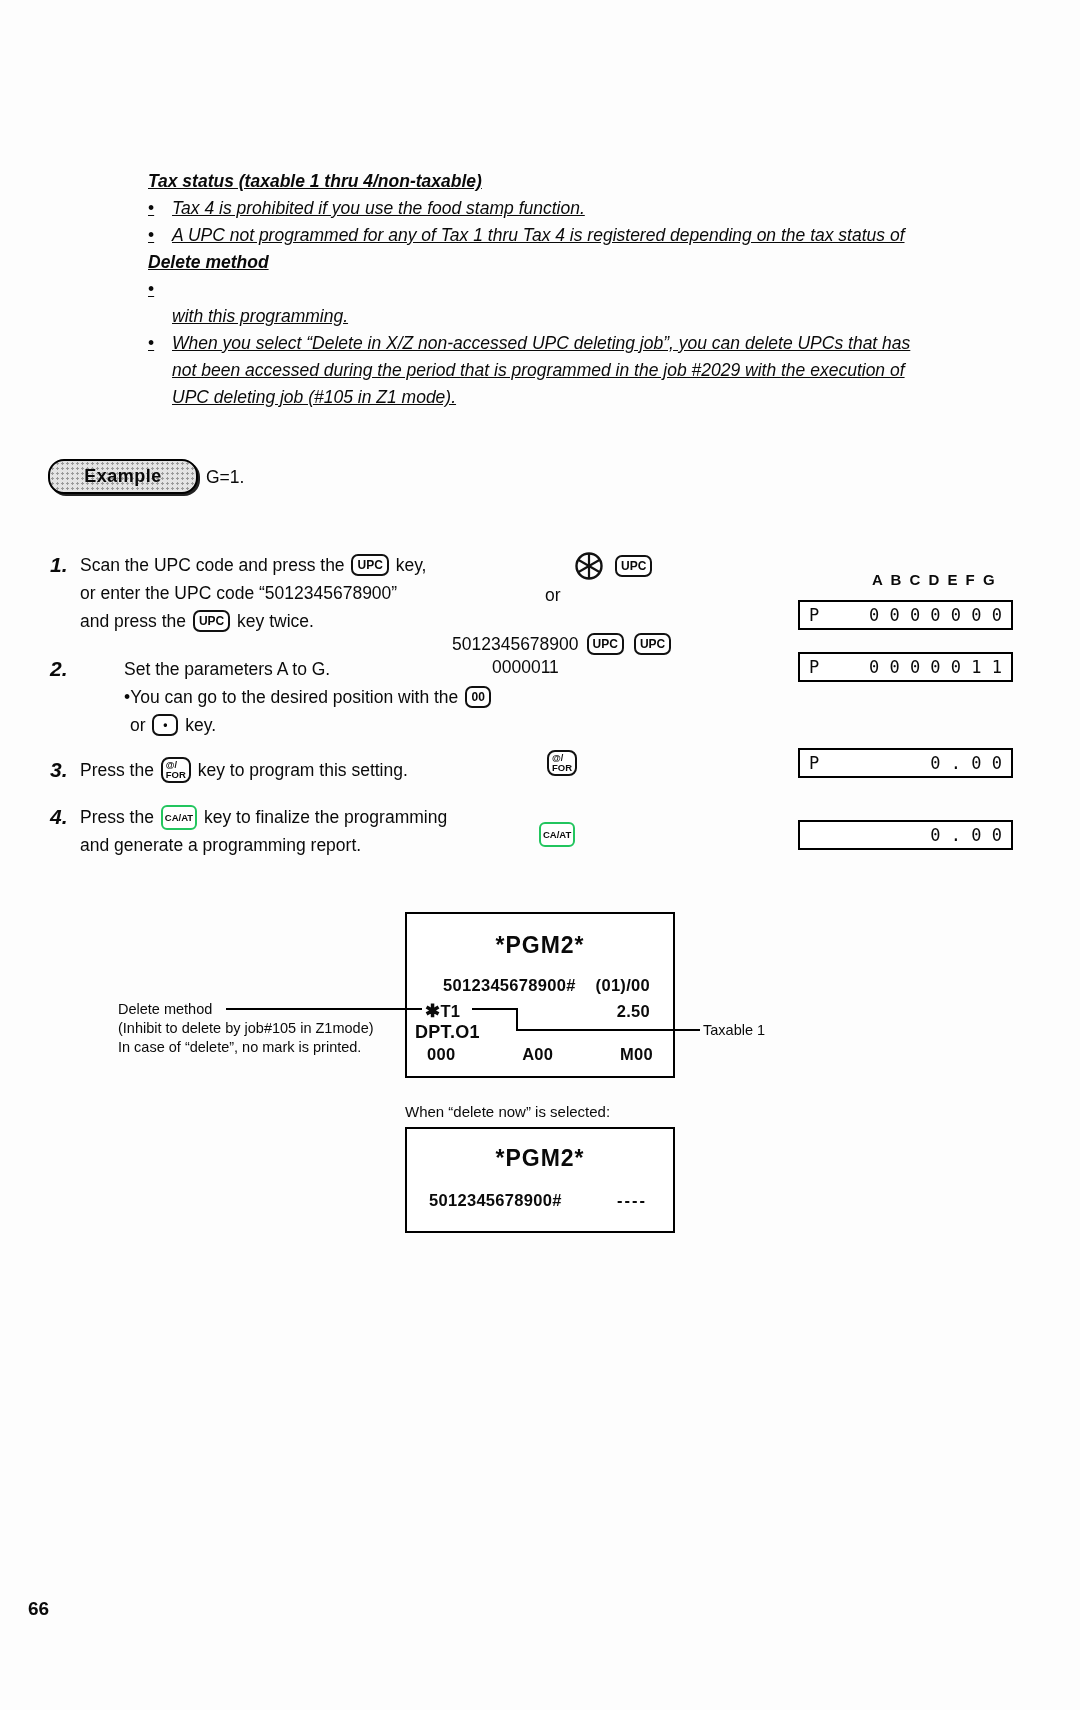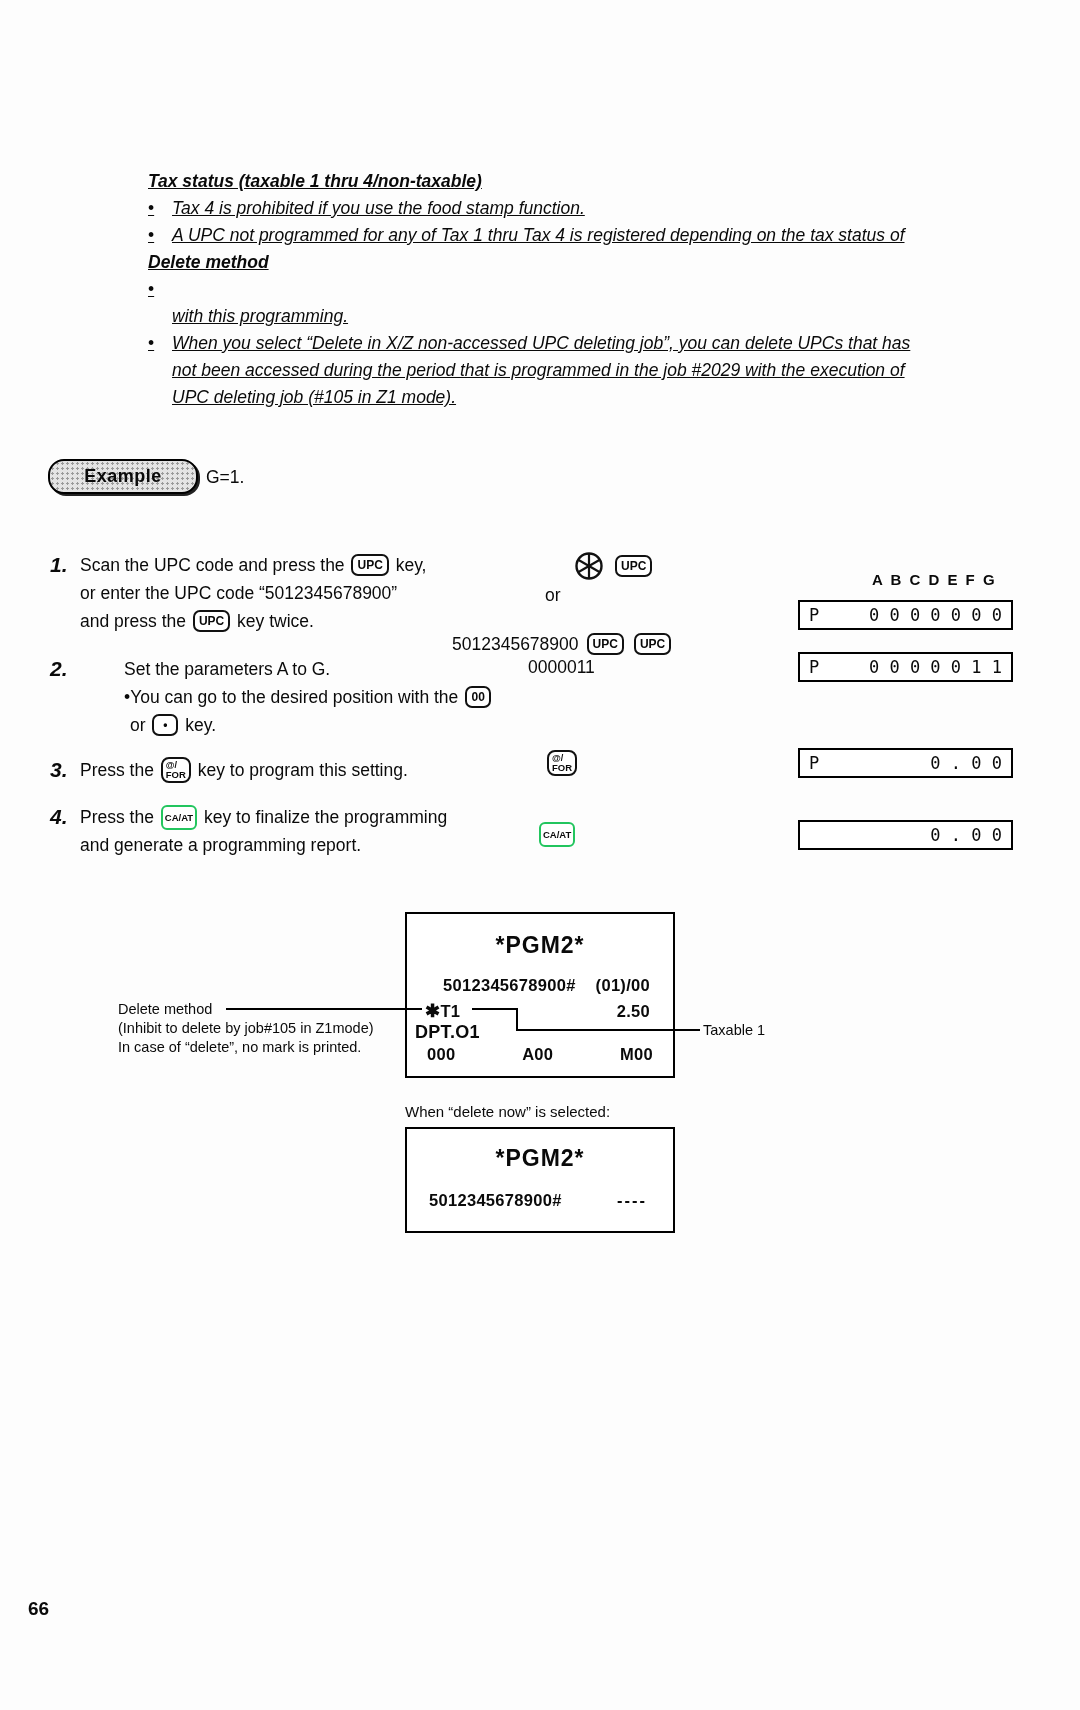"0000011" div.midcol { left: 528px -> 492px }
